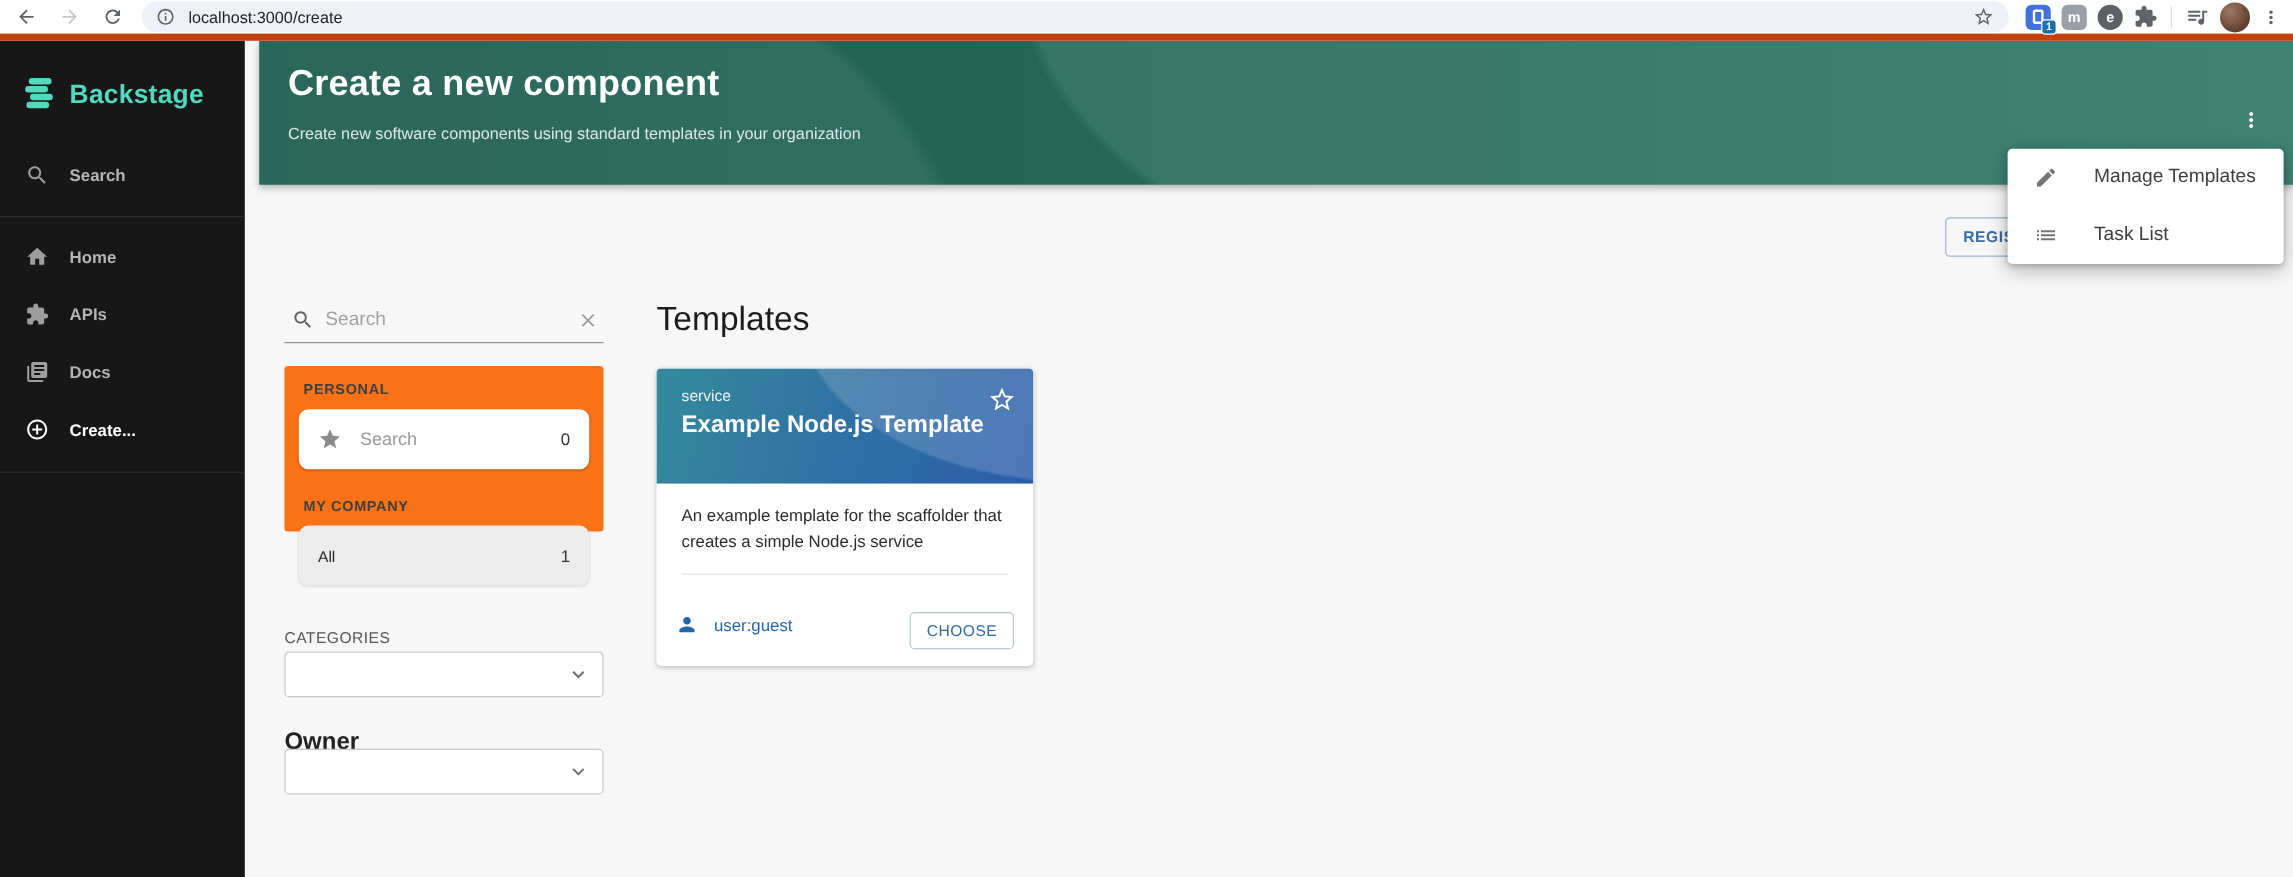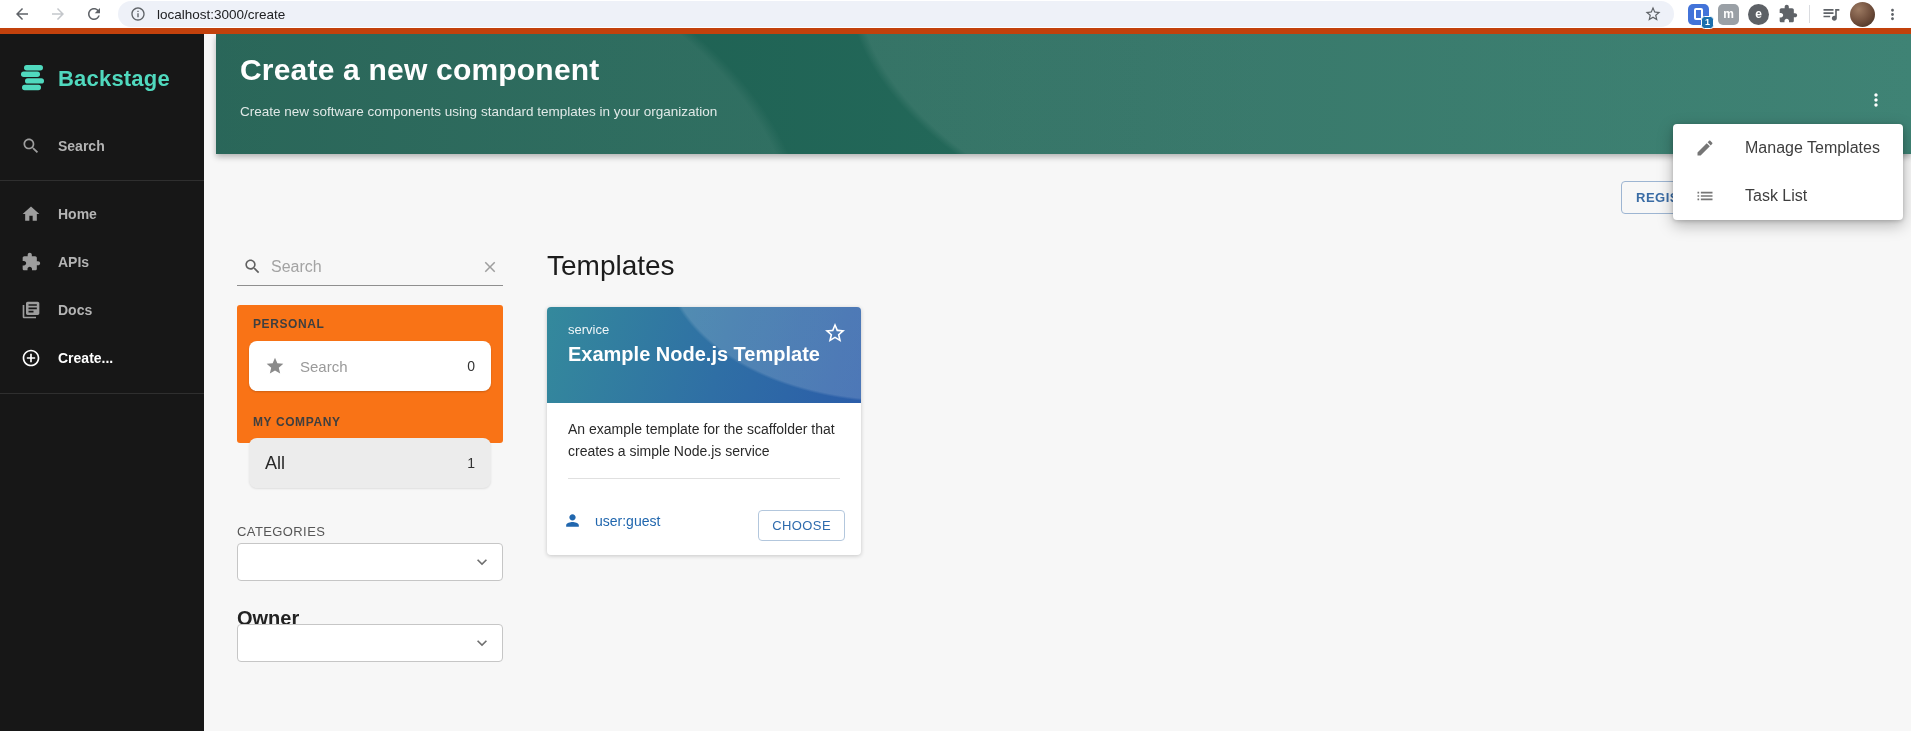"All" .fp-label-dark { font-size: 18px -> 13px }
